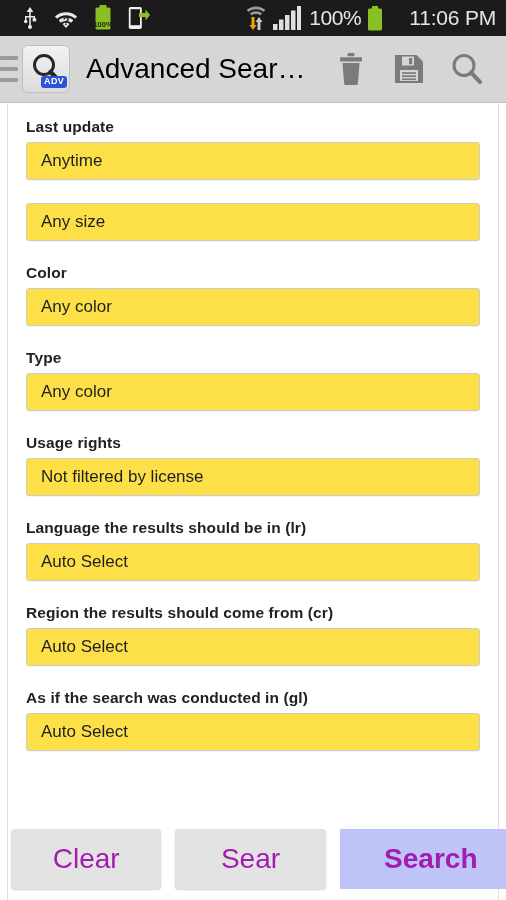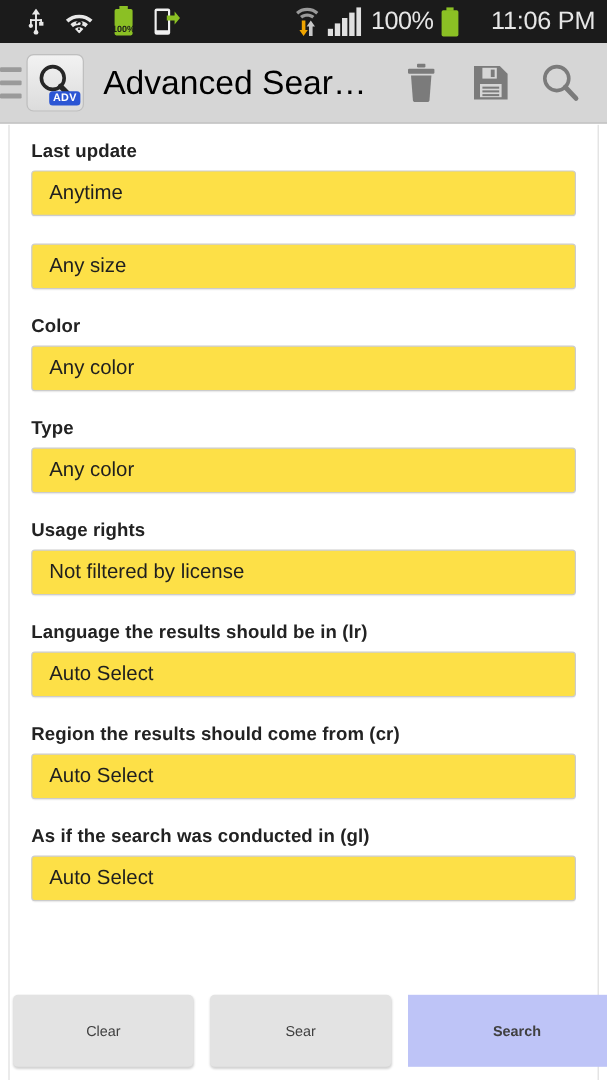"Clear" .btn { color: #404040 -> #a21caf; font-size: 12px -> 28px }
